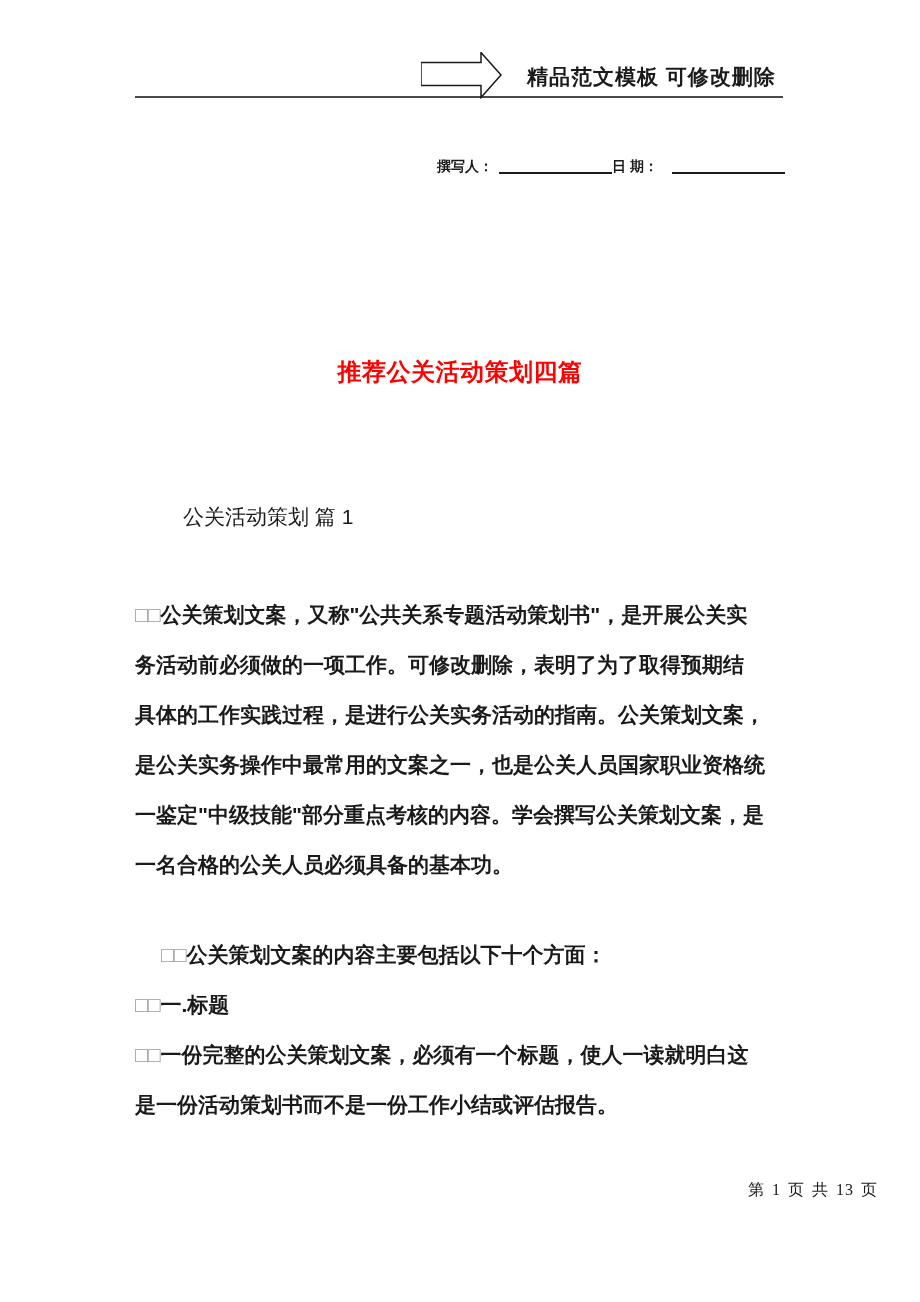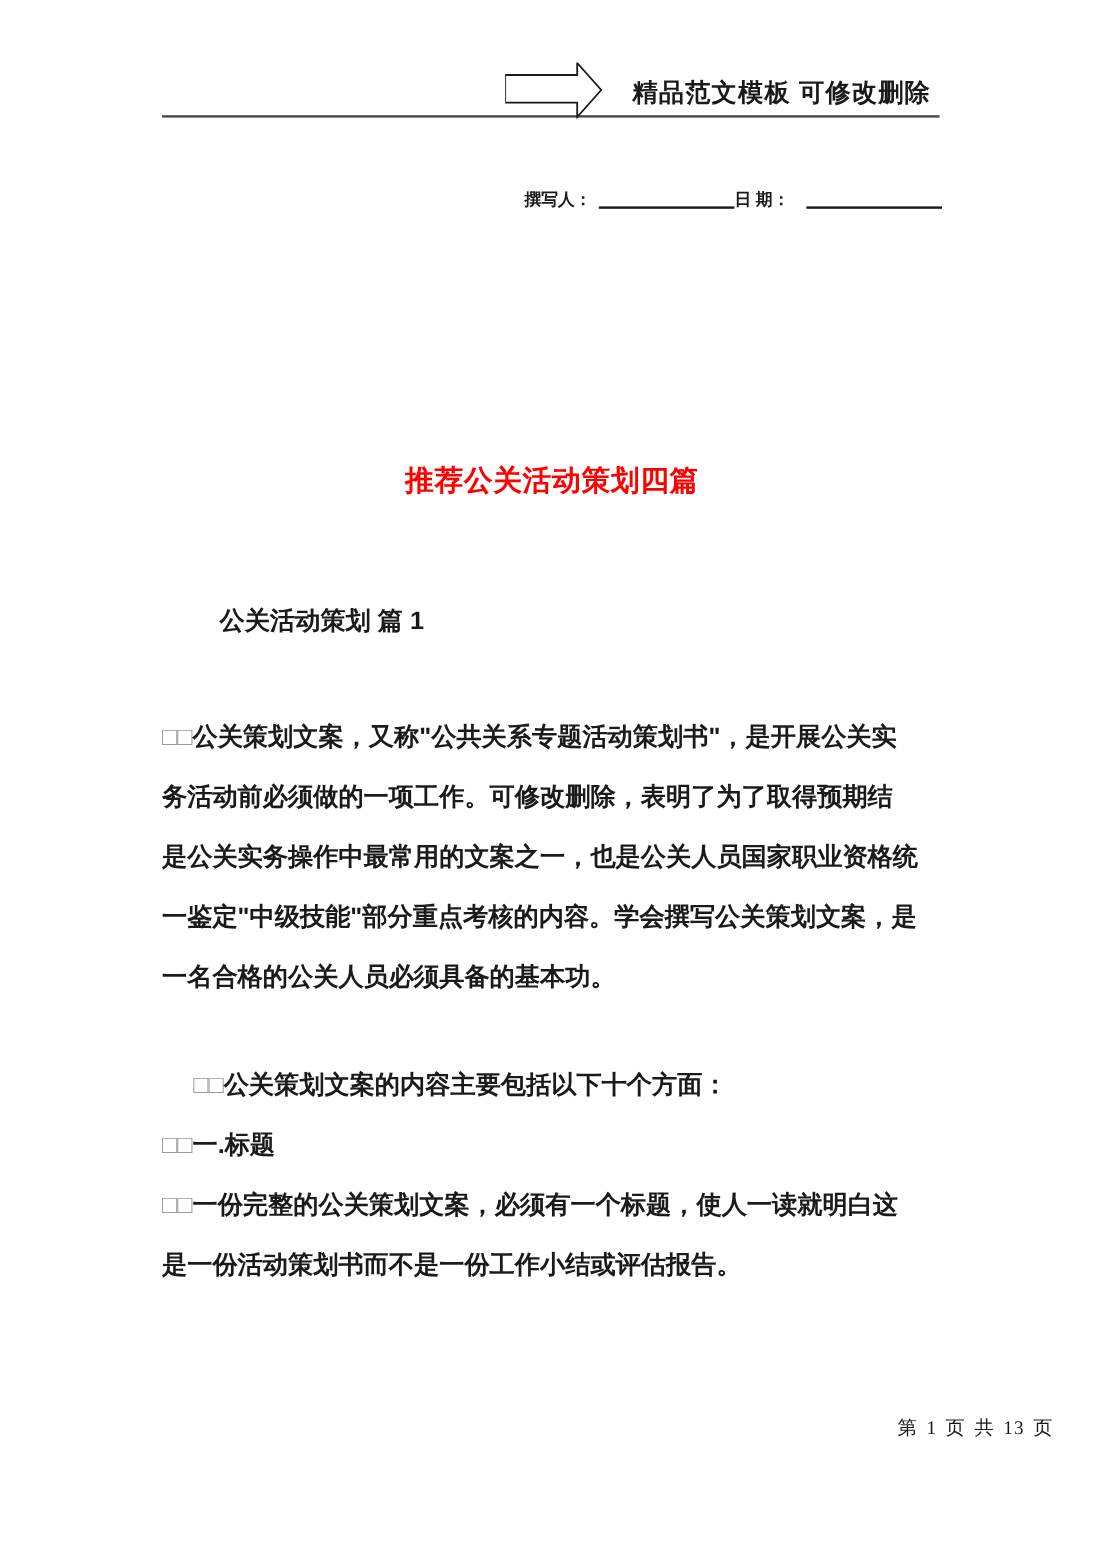"推荐公关活动策划四篇" h1.doc-title { margin-top: 28px -> none }
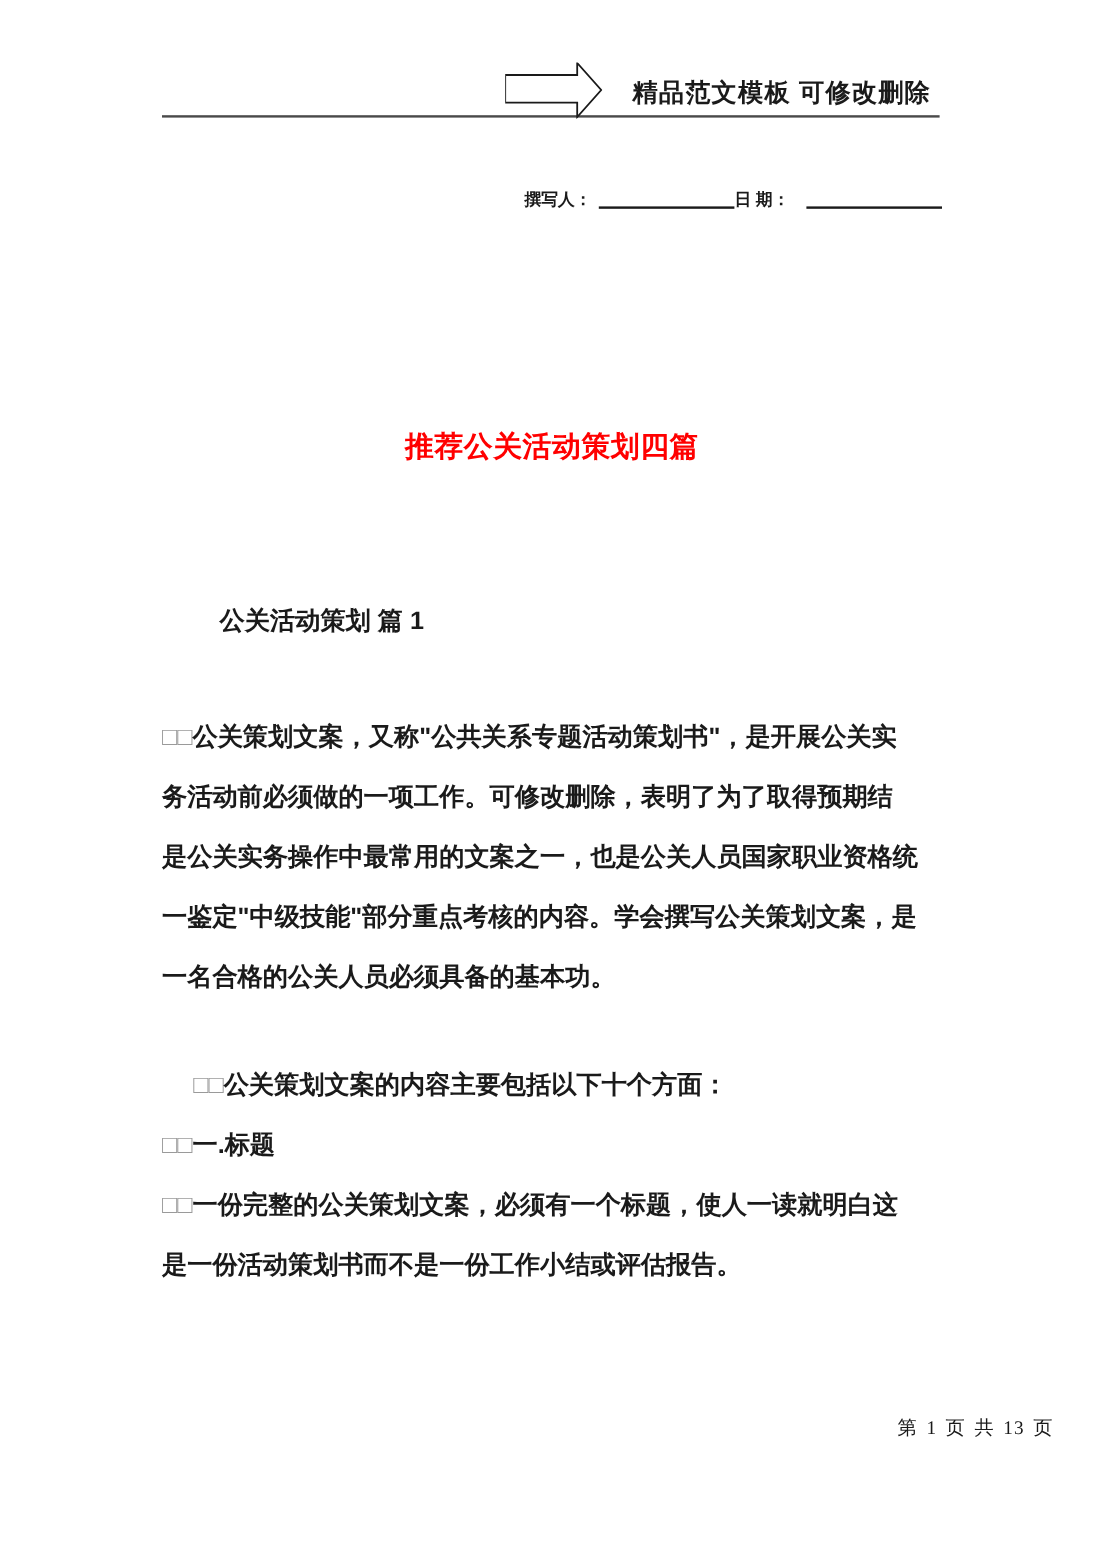"公关活动策划 篇 1" .section-heading { font-weight: 700 -> 400 }
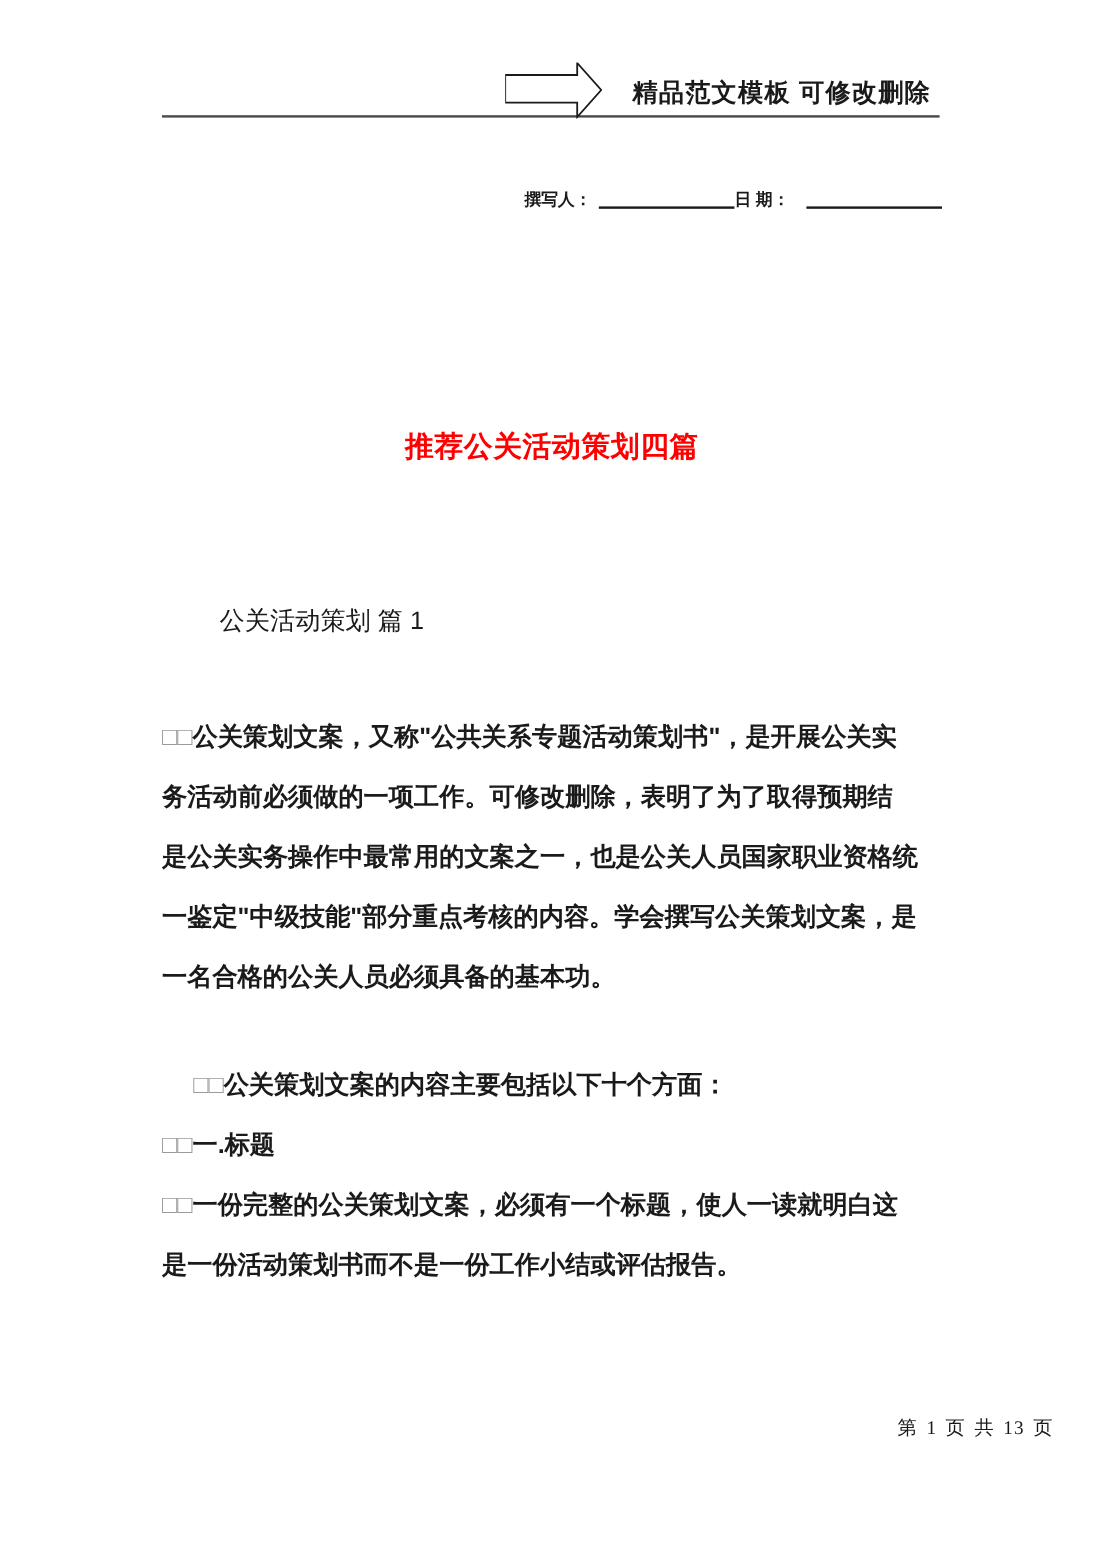"具体的工作实践过程，是进行公关实务活动的指南。公关策划文案，" div.line { html: none -> <div>具体的工作实践过程，是进行公关实务活动的指南。公关策划文案，</div> }
